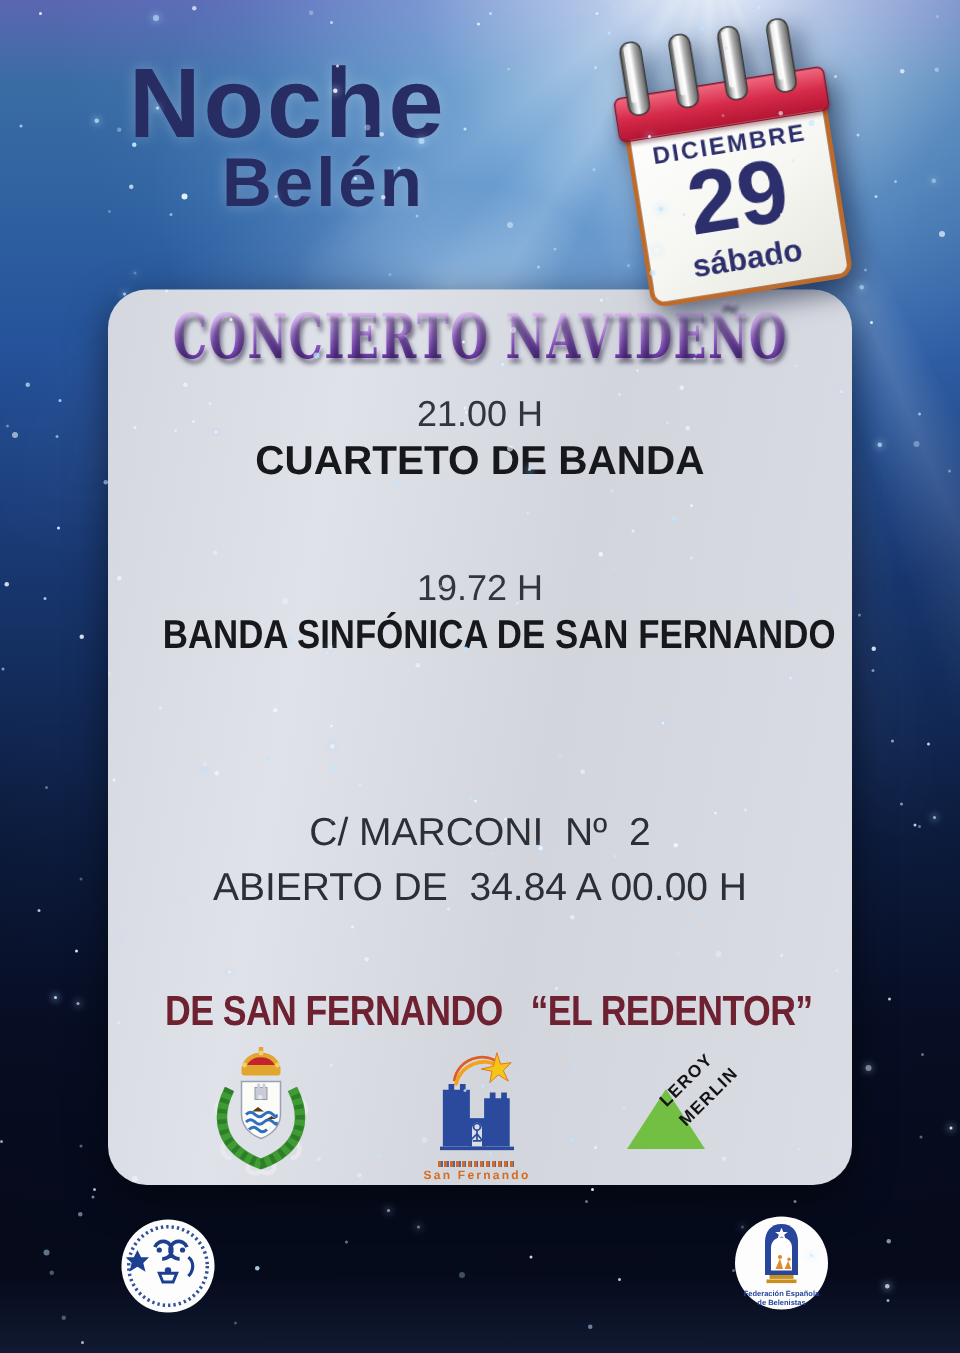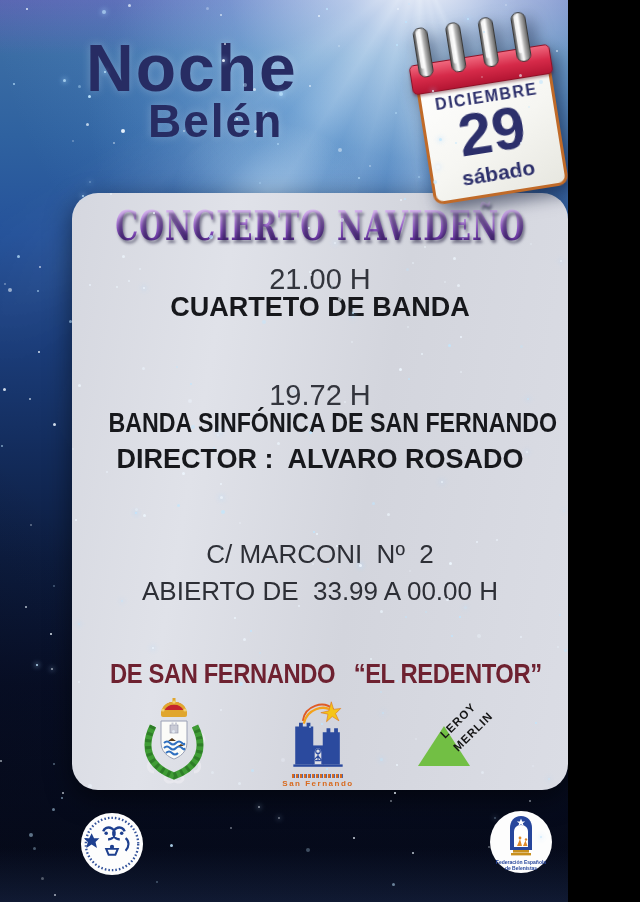"Noche" .poster { width: 568px -> 640px }
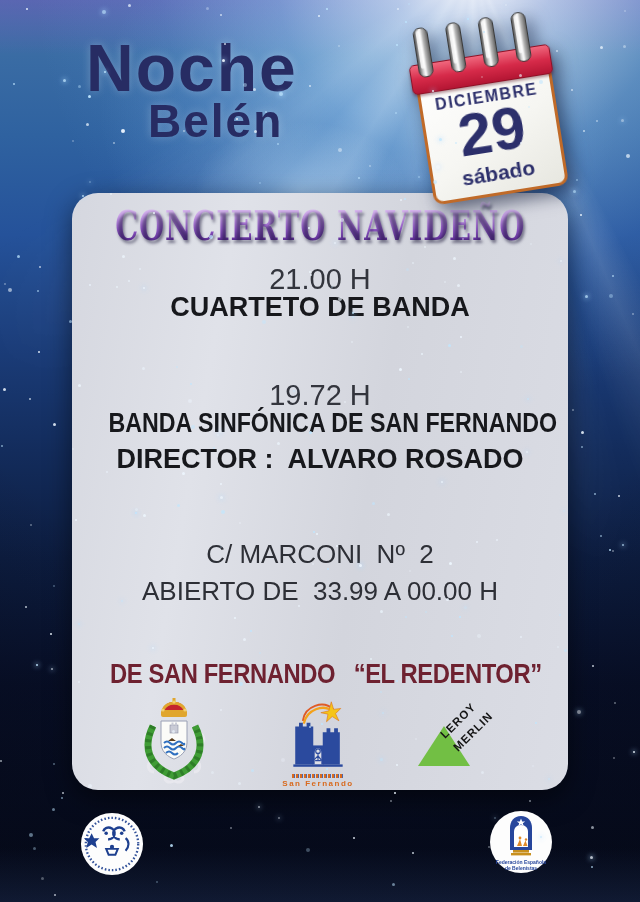"21.00 H" .time { font-size: 29px -> 24px }
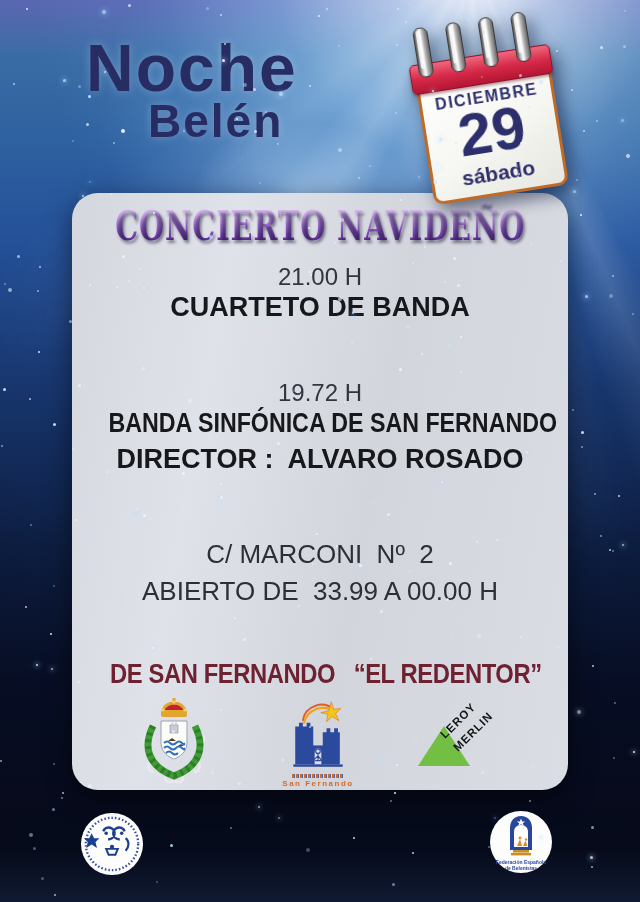"DIRECTOR : ALVARO ROSADO" div.pline { html: <div>DIRECTOR : ALVARO ROSADO</div> -> none }
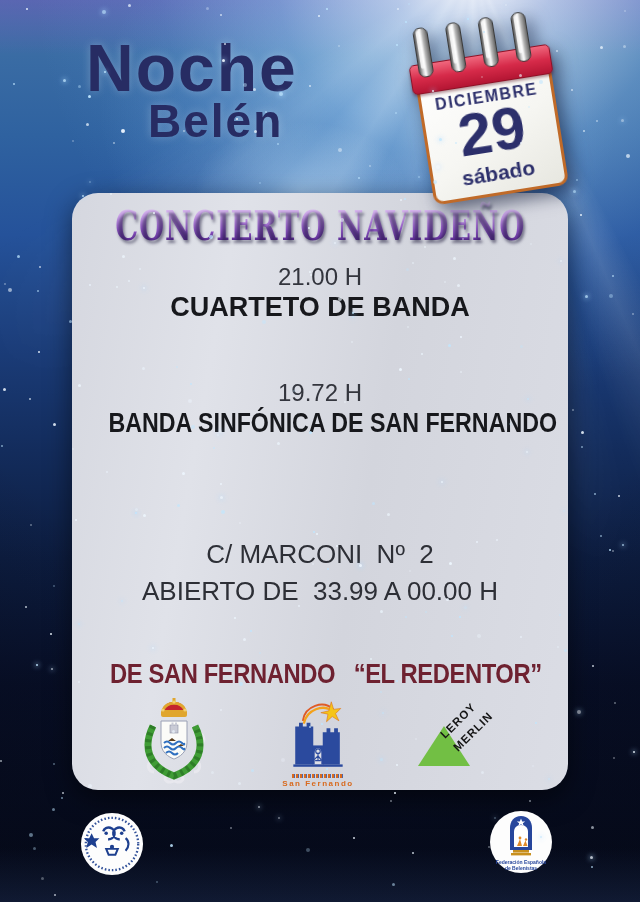"ABIERTO DE 33.99 A 00.00" div.pline { text: 33.99 -> 34.84 }
